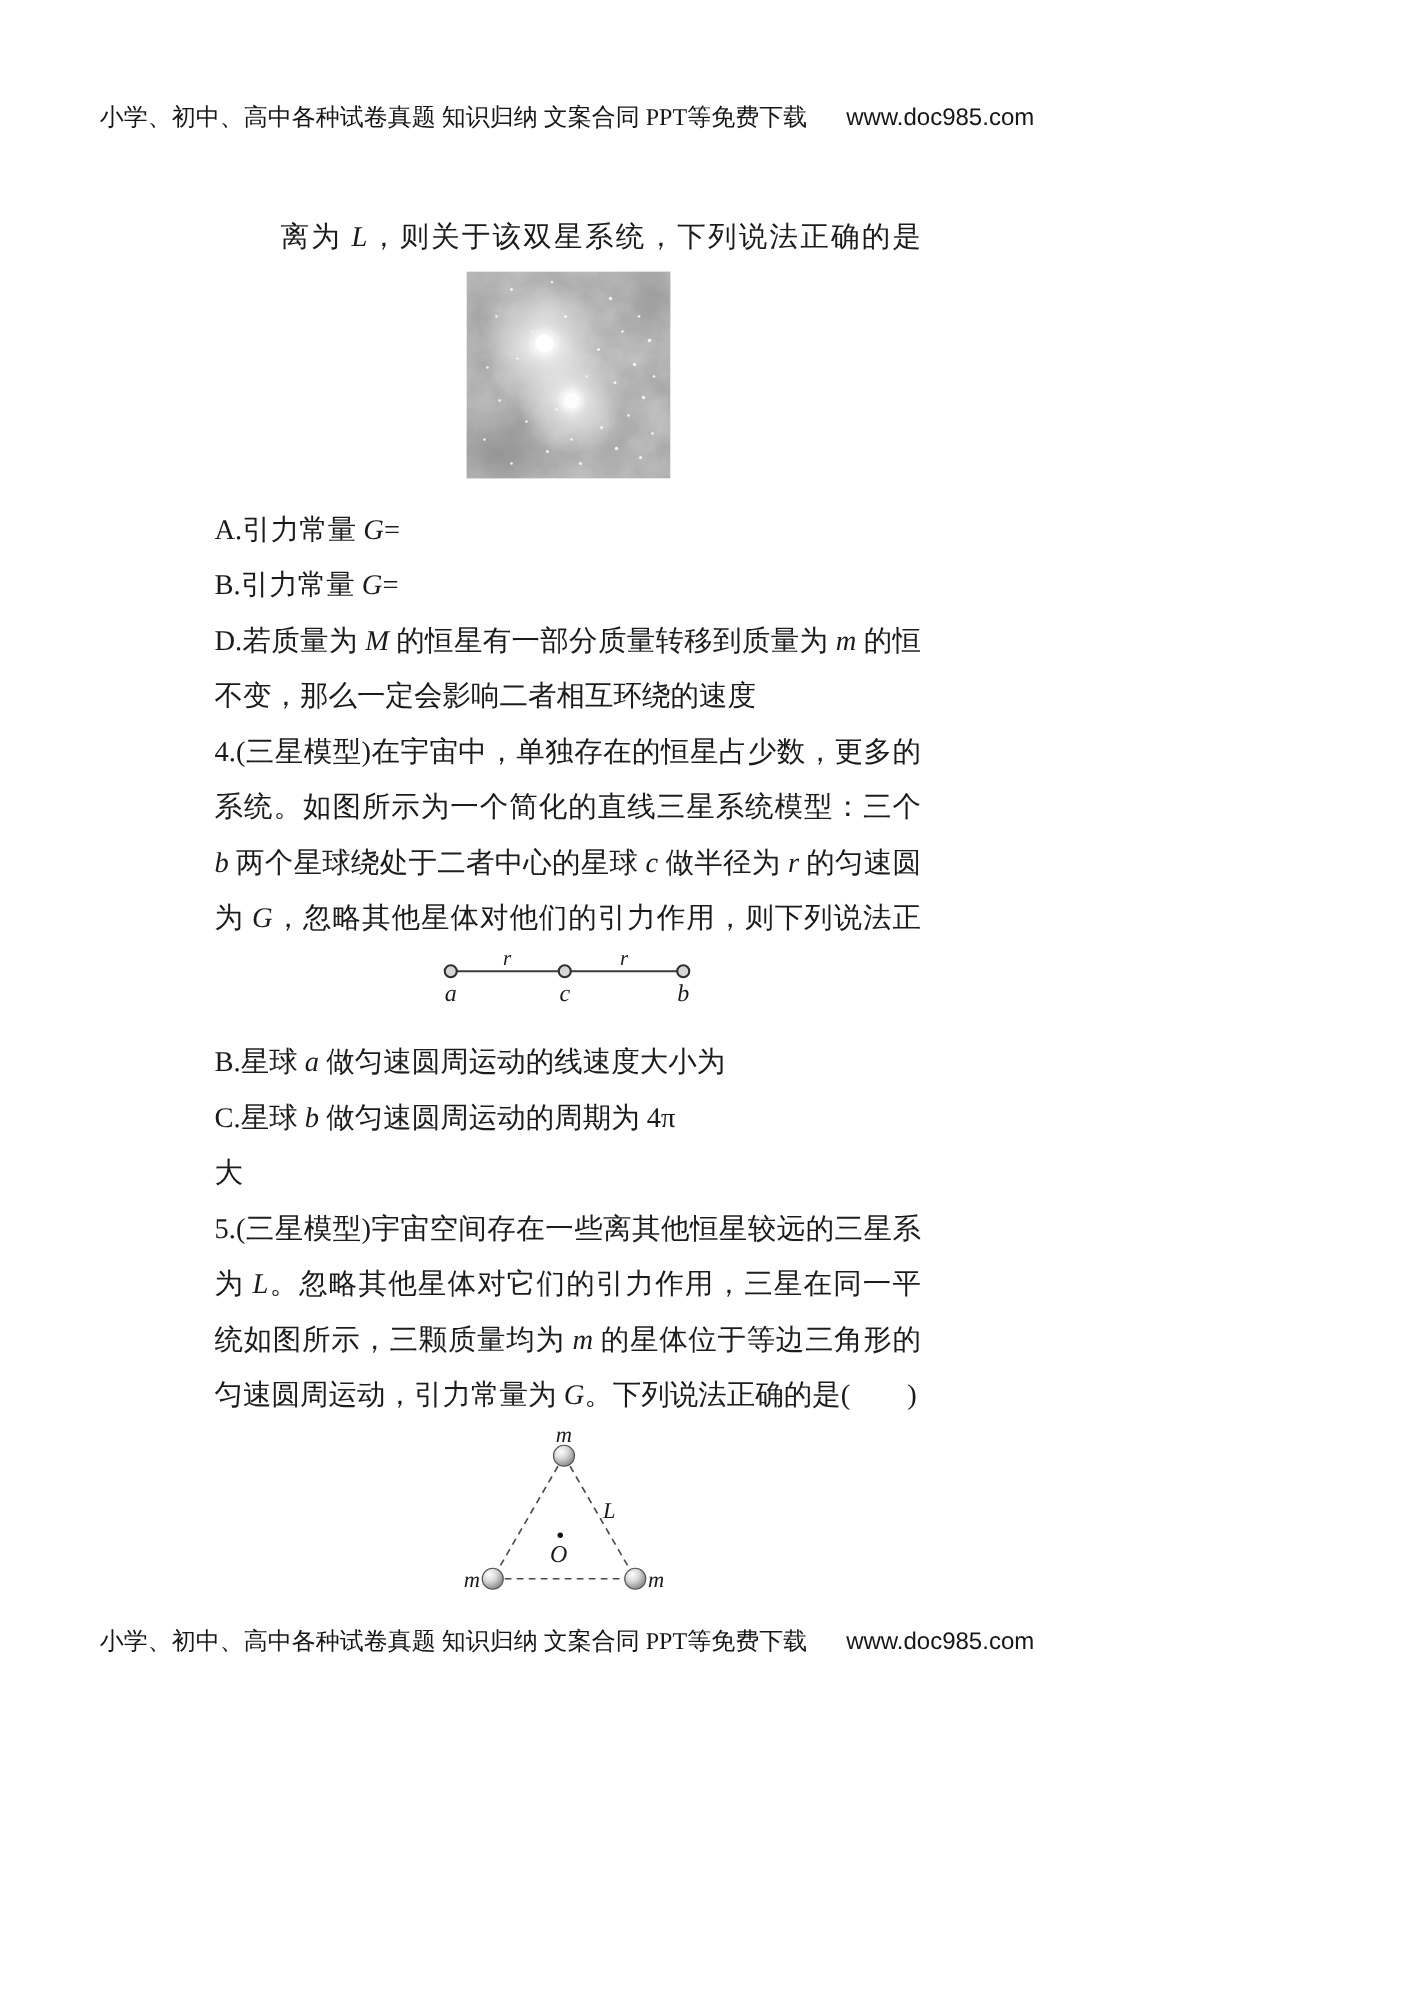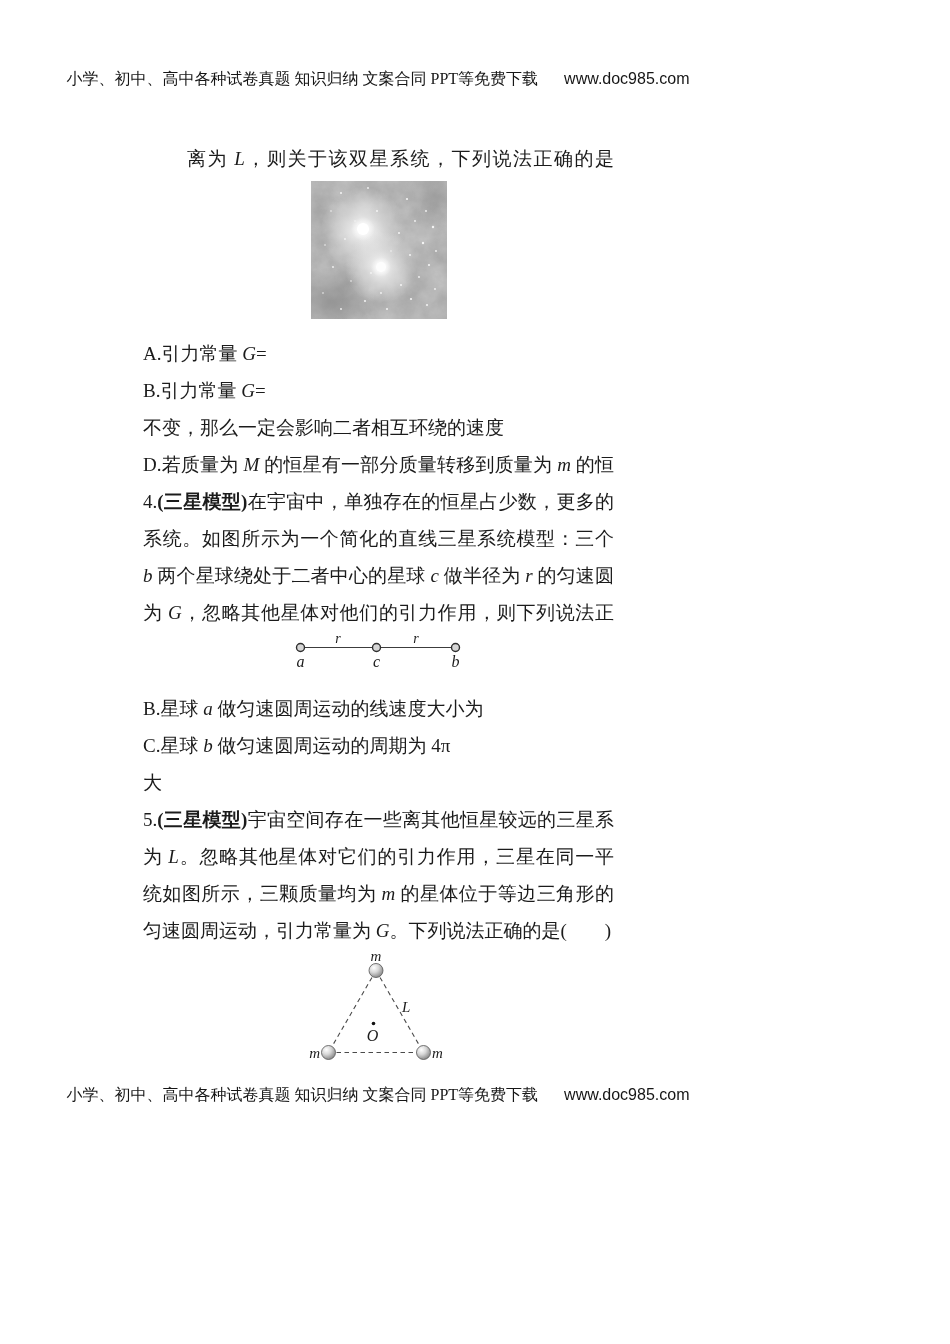"不变，那么一定会影响二者相互环绕的速度" div.tline { order: before "D.若质量为 M 的恒星有一部分质量转移到质量为 m 的恒星上，且双星间的距离" -> after "D.若质量为 M 的恒星有一部分质量转移到质量为 m 的恒星上，且双星间的距离" }
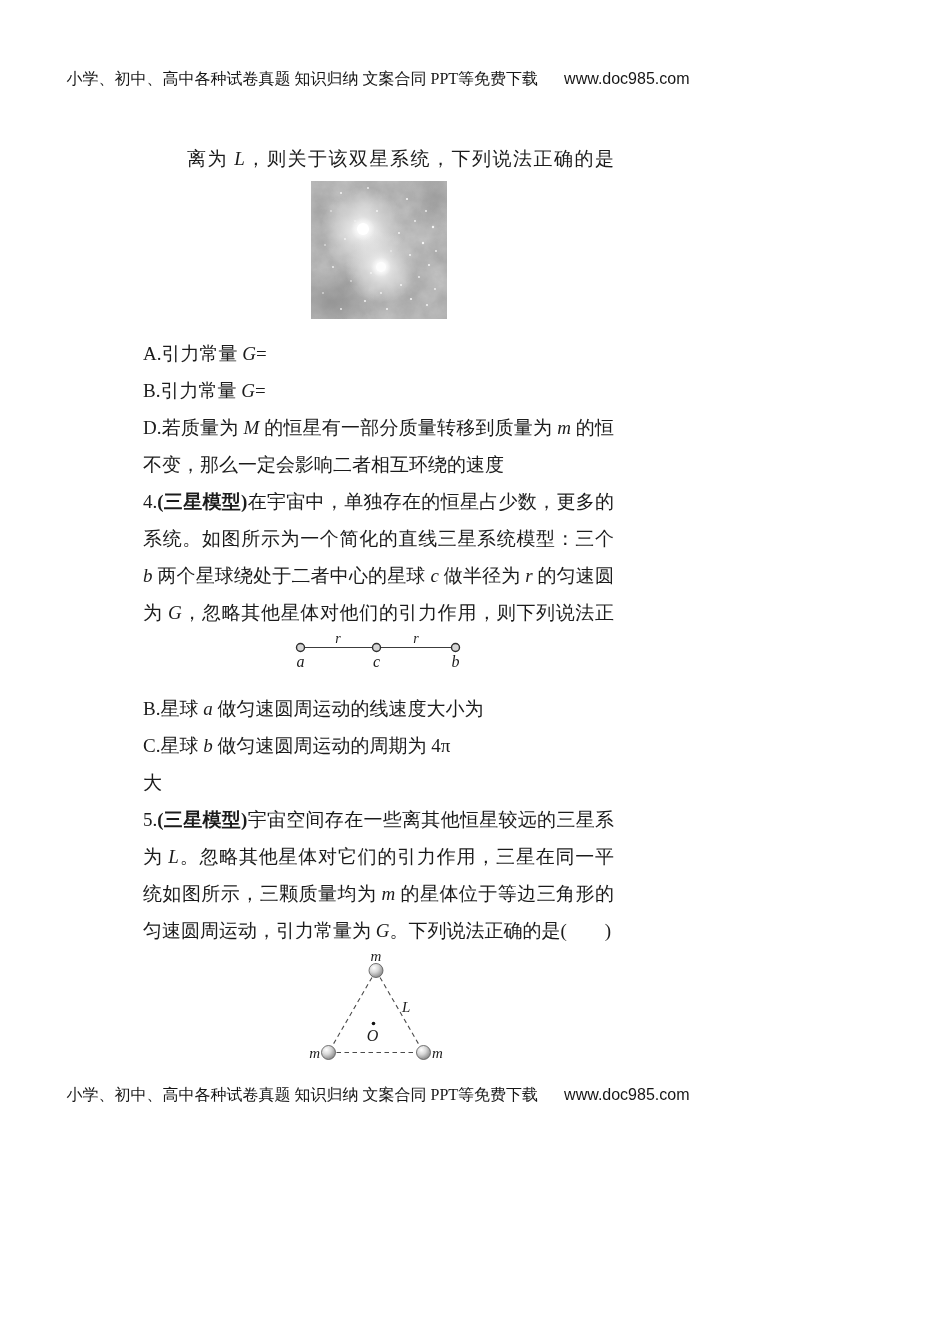"(三星模型)" .tline b { font-weight: bold -> normal }
